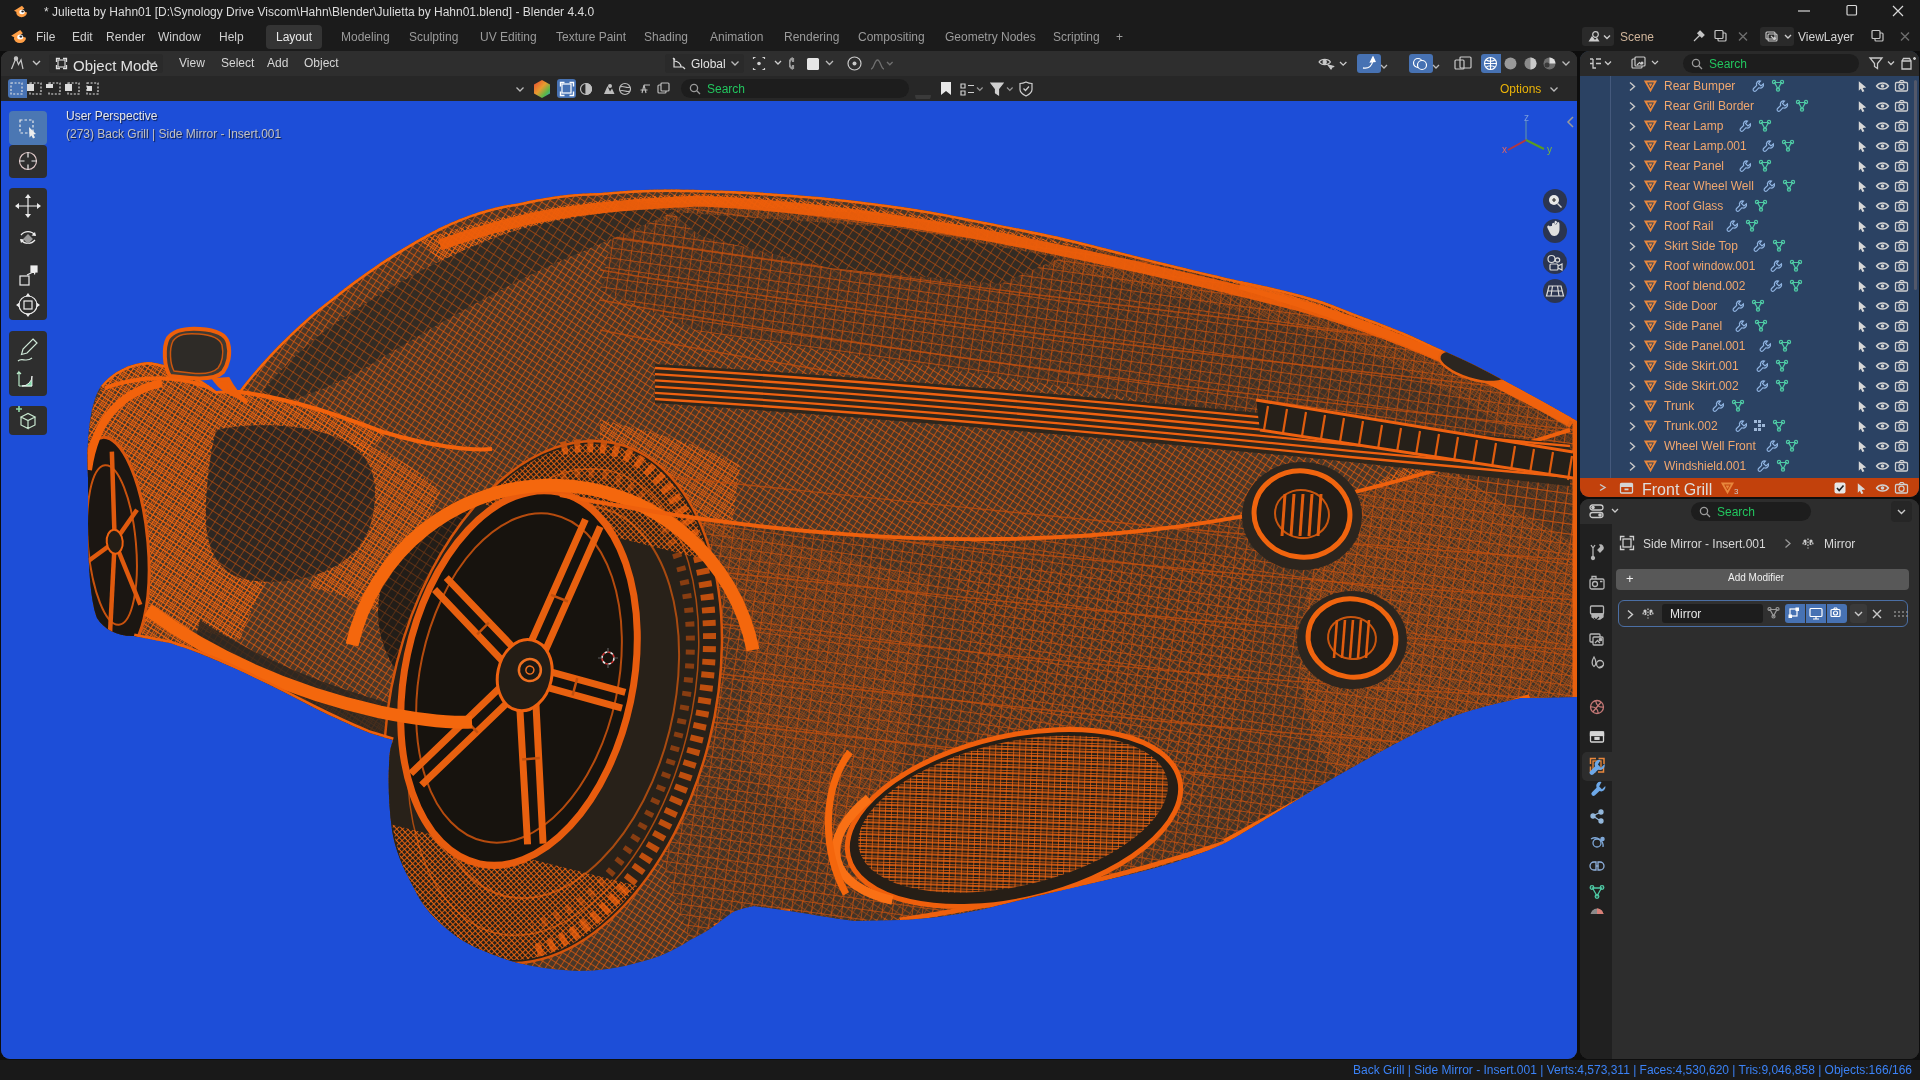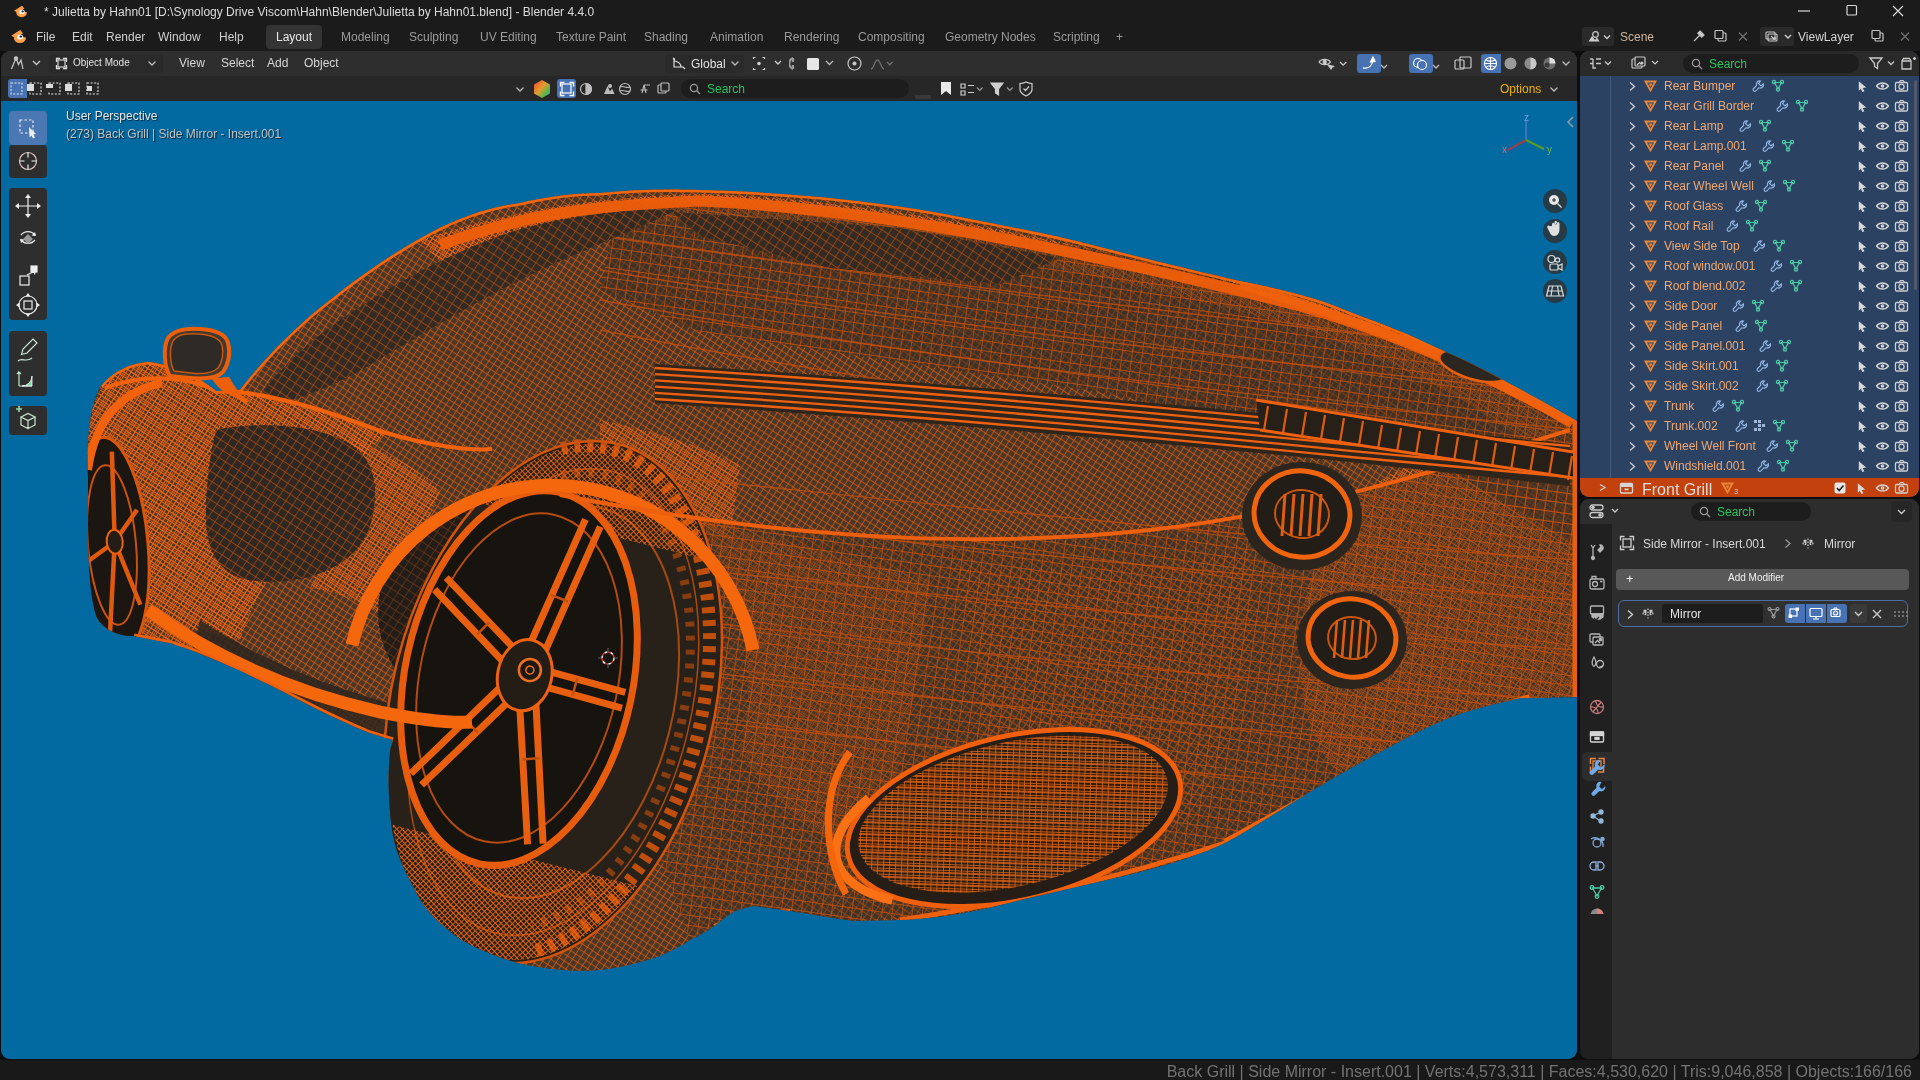"Object Mode" span.abs { font-size: 10px -> 15px }
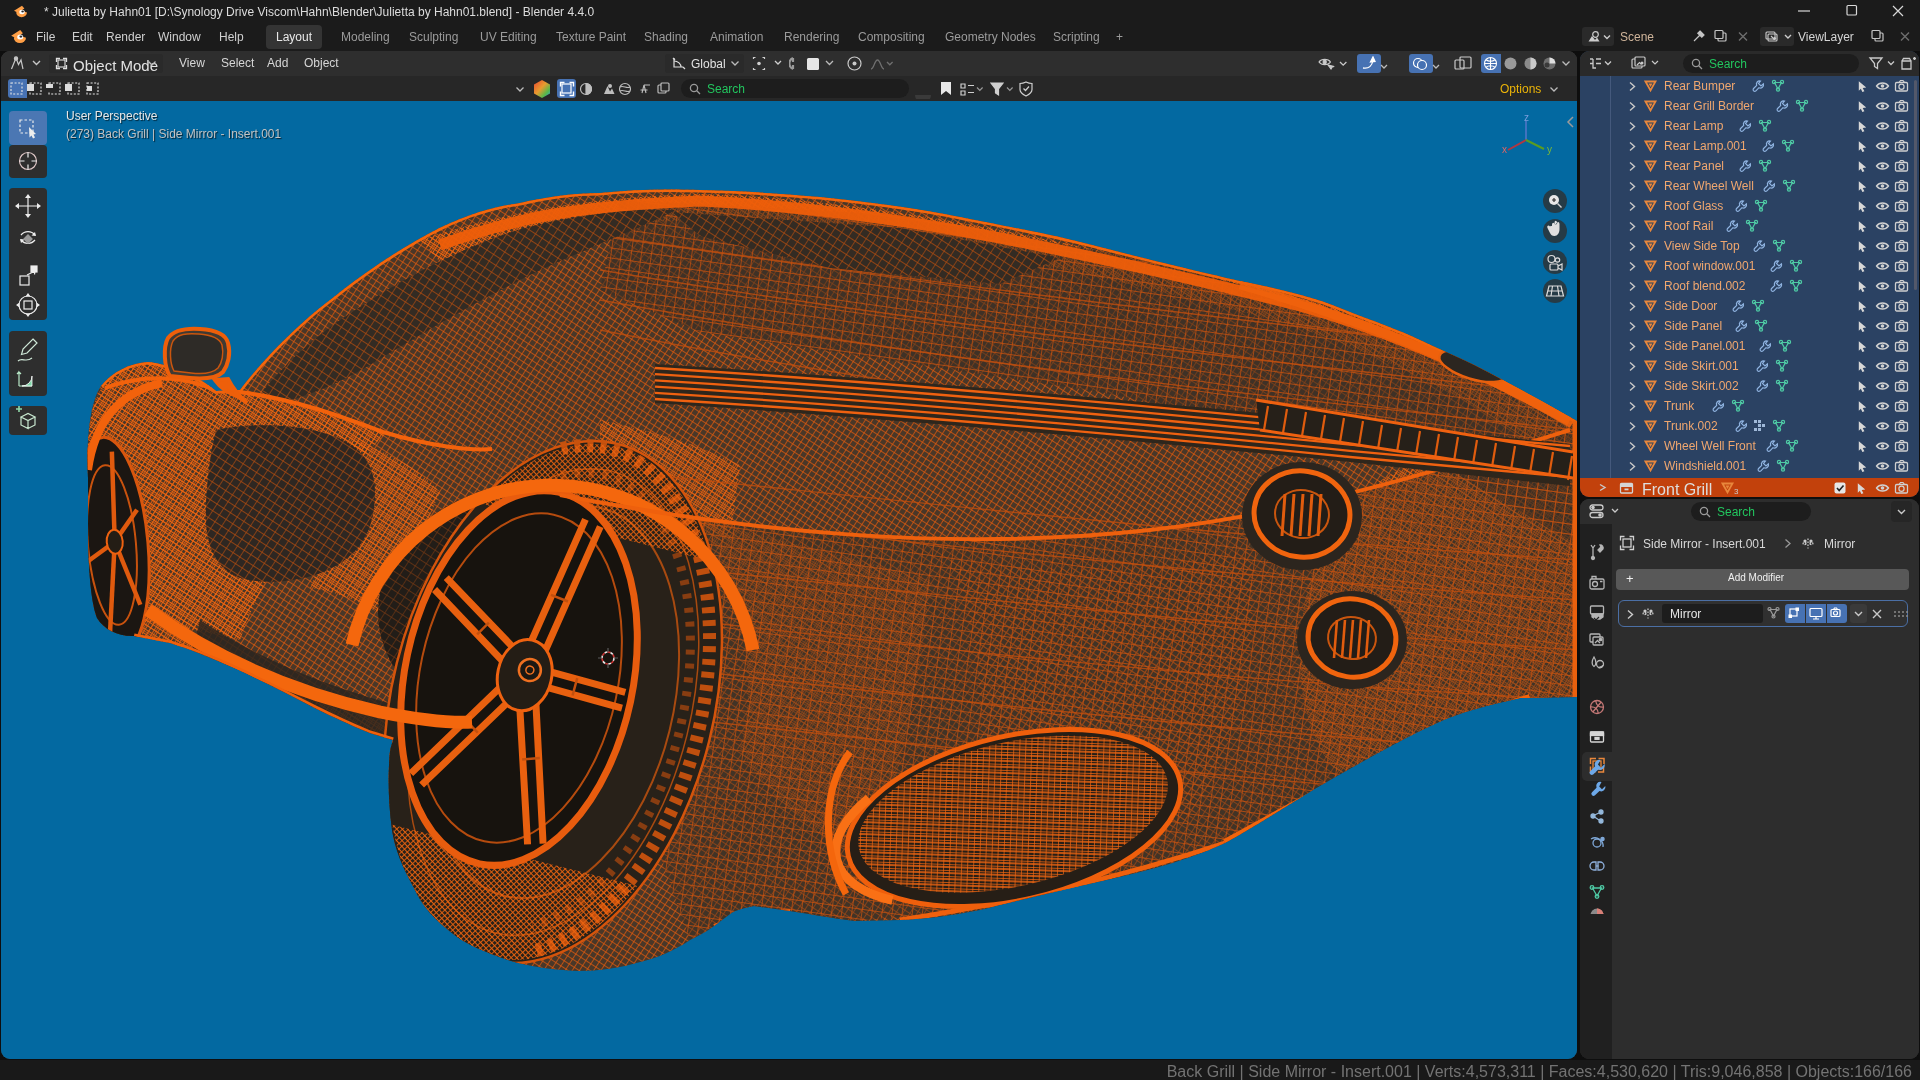"User Perspective" #vpcanvas { background: #0369a1 -> #1d4ed8 }
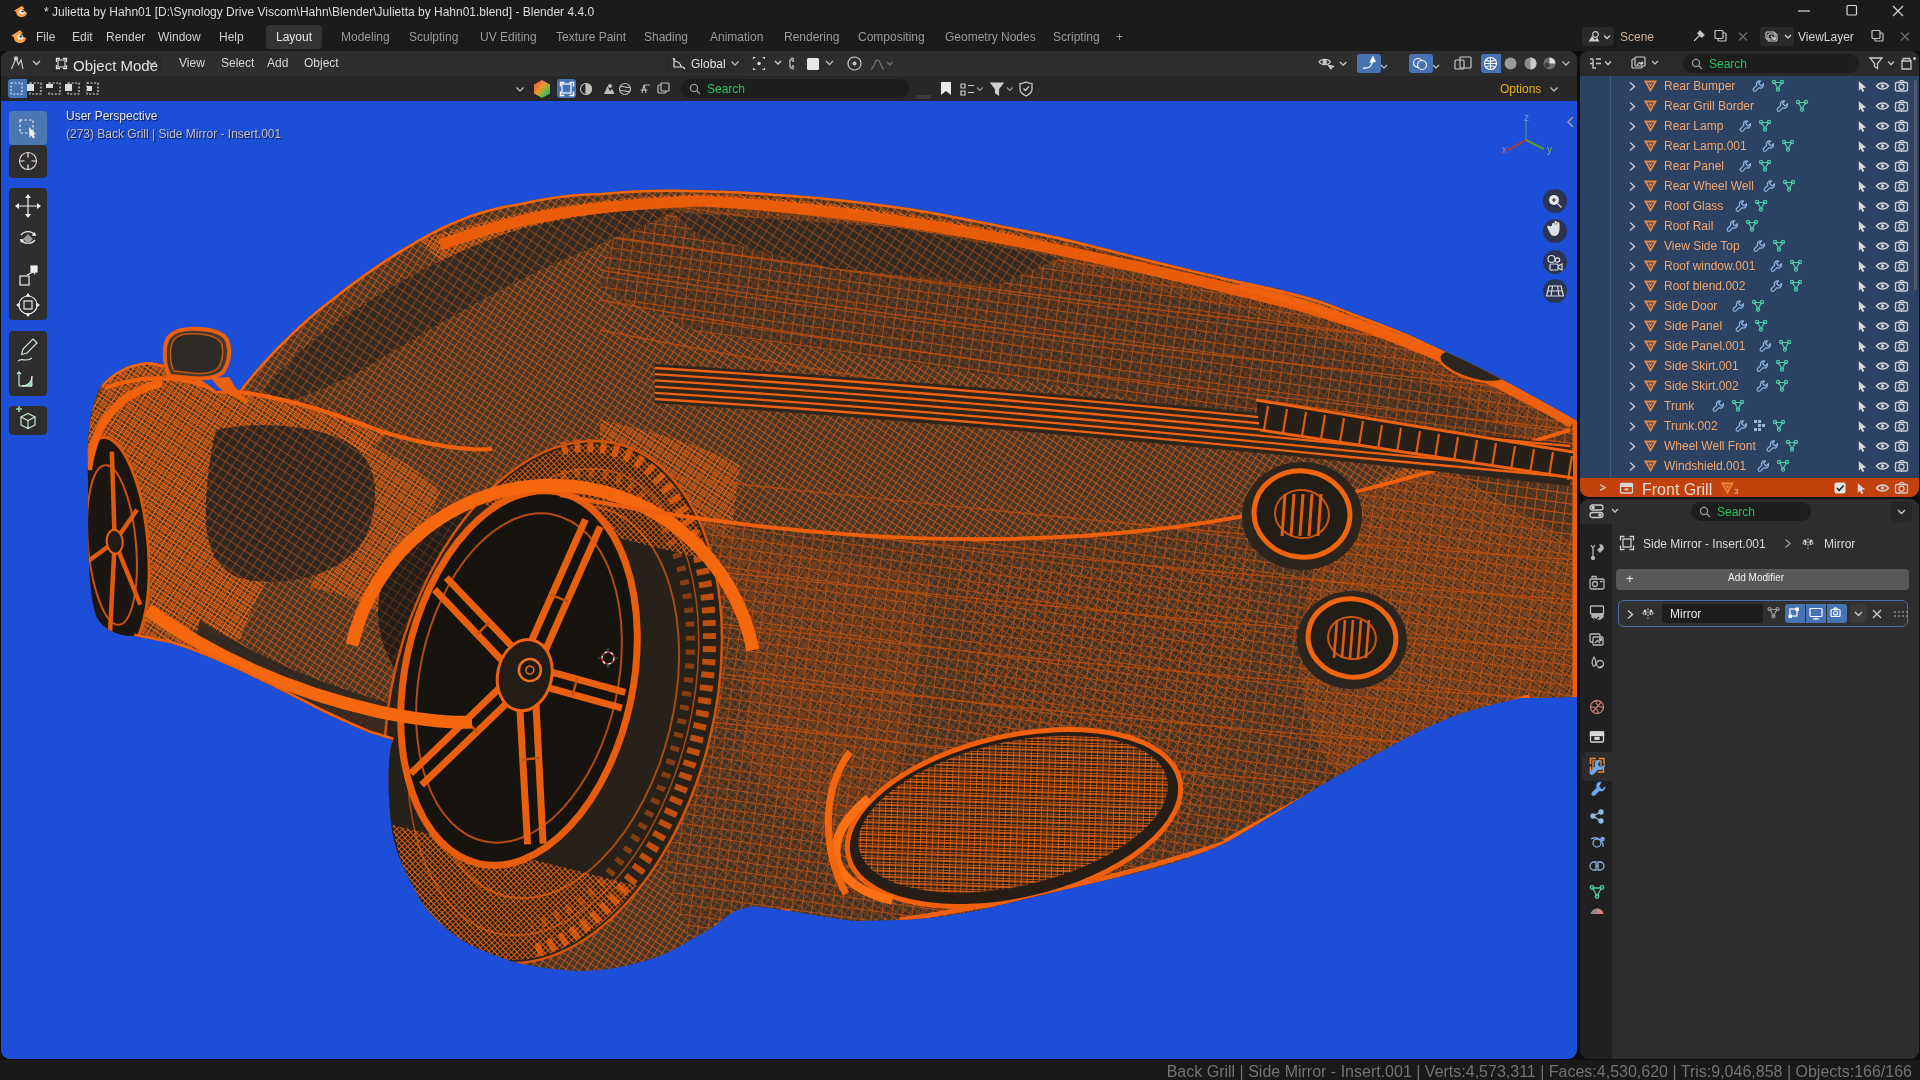"View Side Top" span.abs { text: View -> Skirt }
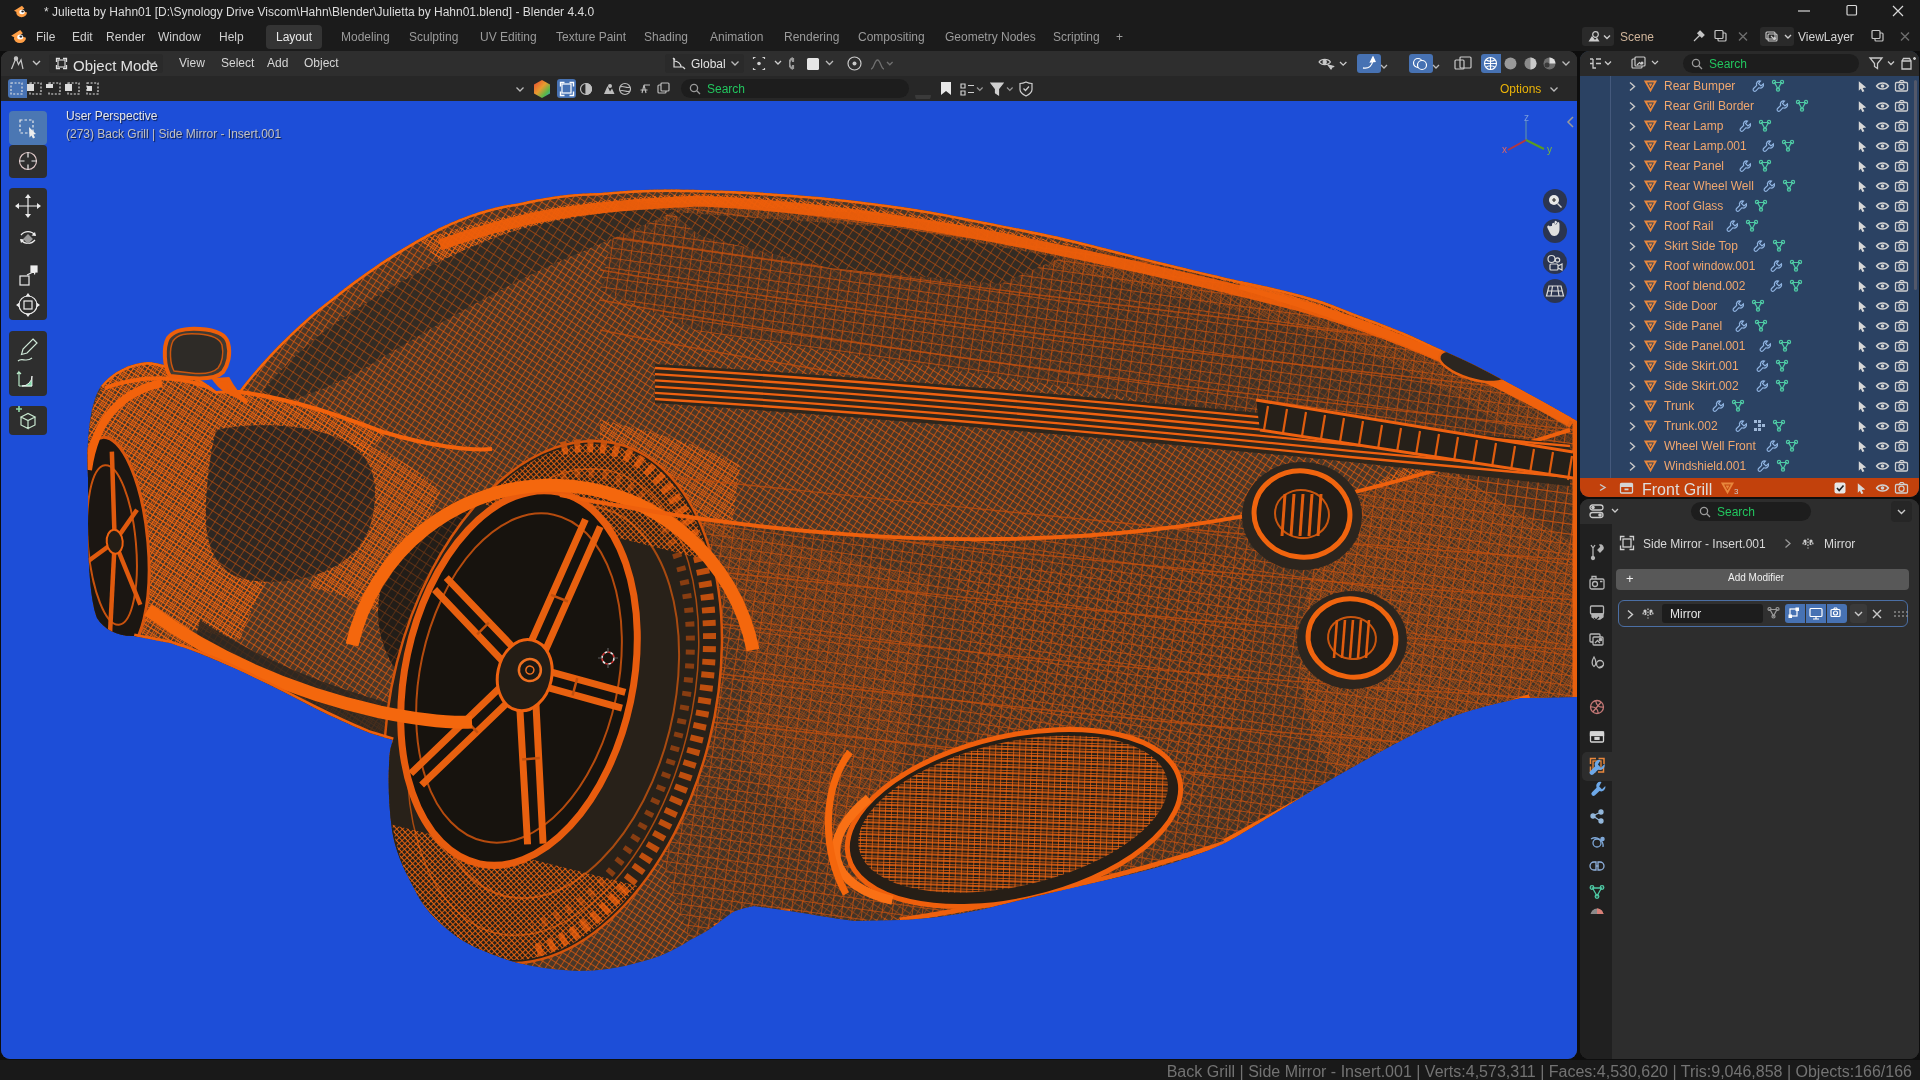"Back Grill | Side Mirror" #statusbar { color: #737373 -> #3b82f6; font-size: 16px -> 12px }
